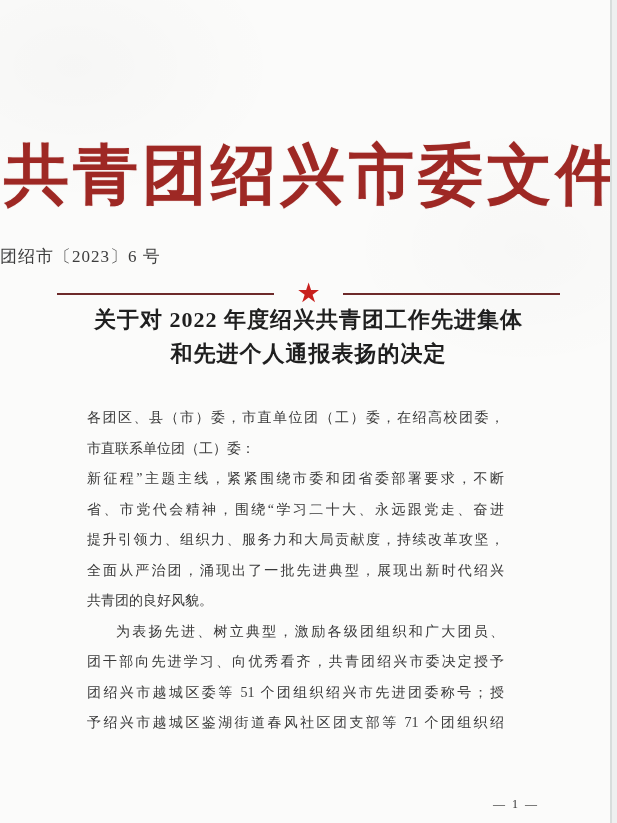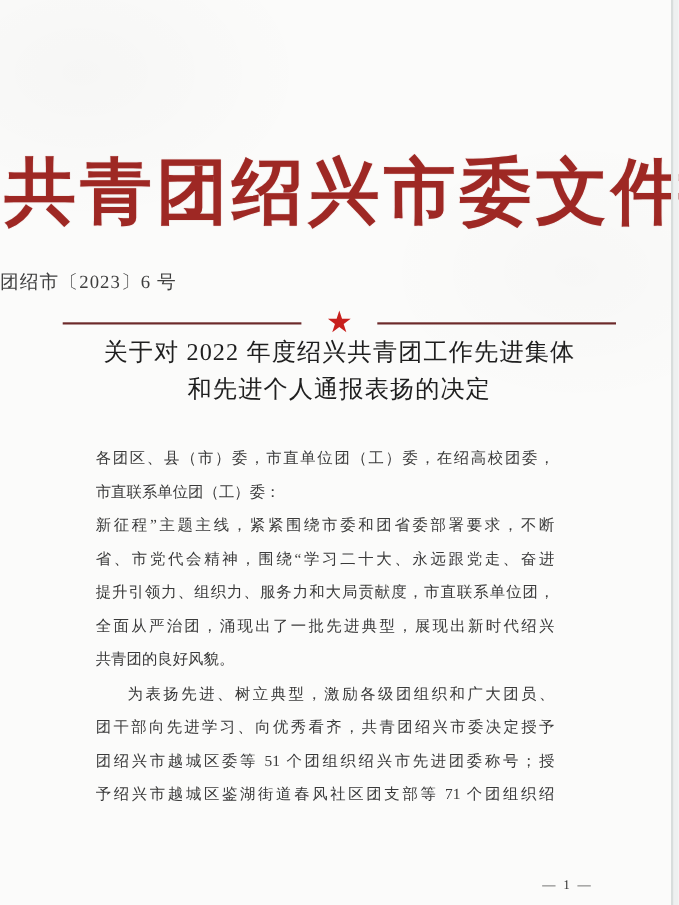"关于对 2022 年度绍兴共青团工作先进集体" .doc-title { font-weight: 400 -> 700 }
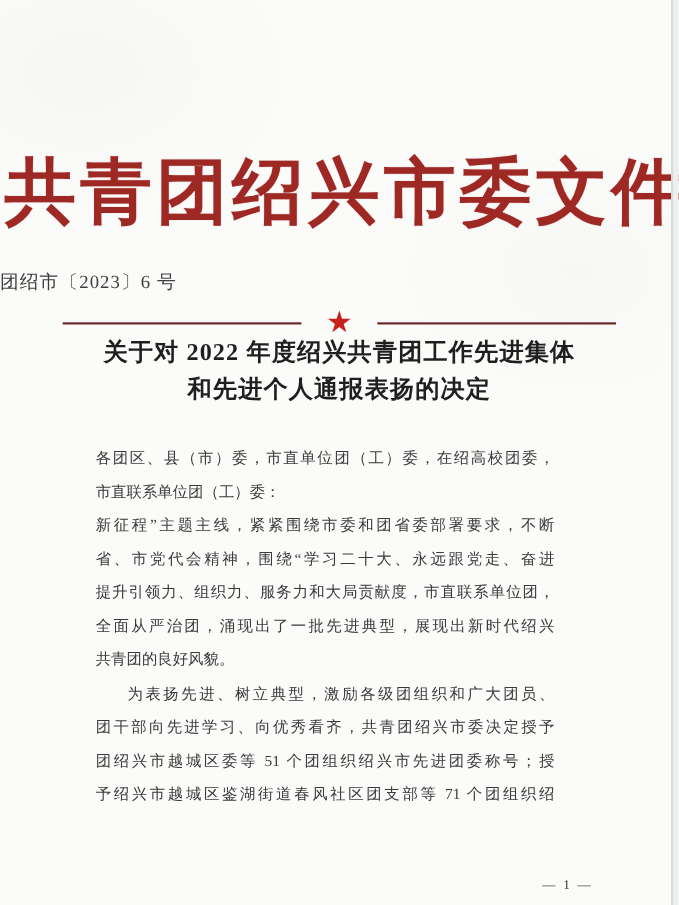"提升引领力、组织力、服务力和大局贡献度，市直联系单位团，" div.bline { text: 市直联系单位团 -> 持续改革攻坚 }
